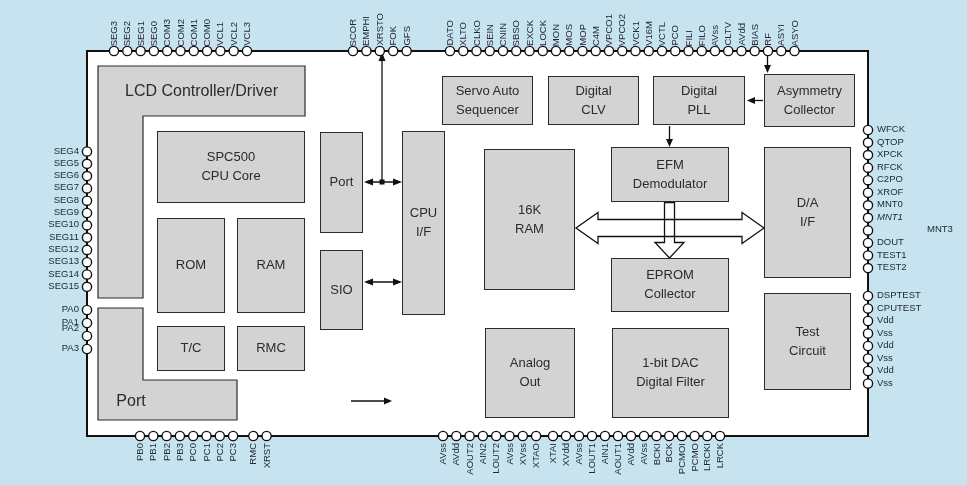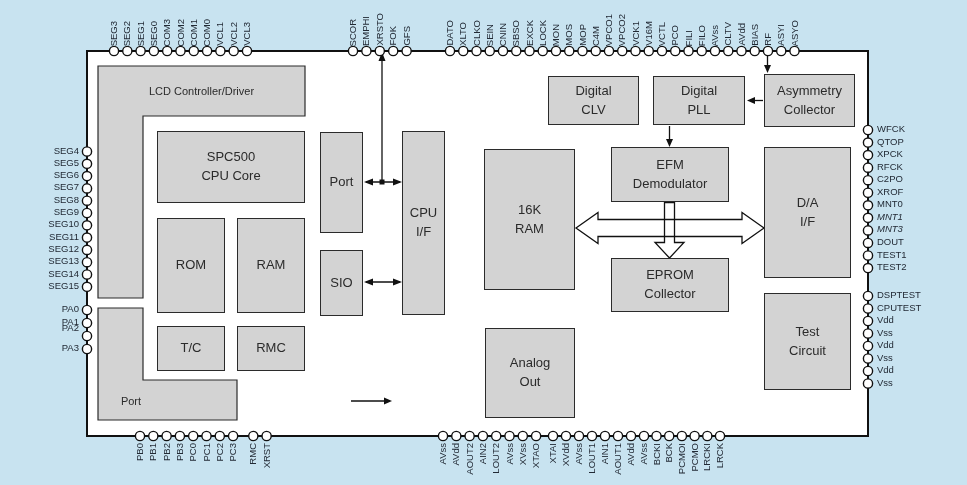"LCD Controller/Driver" .blk-label { font-size: 11px -> 16px }
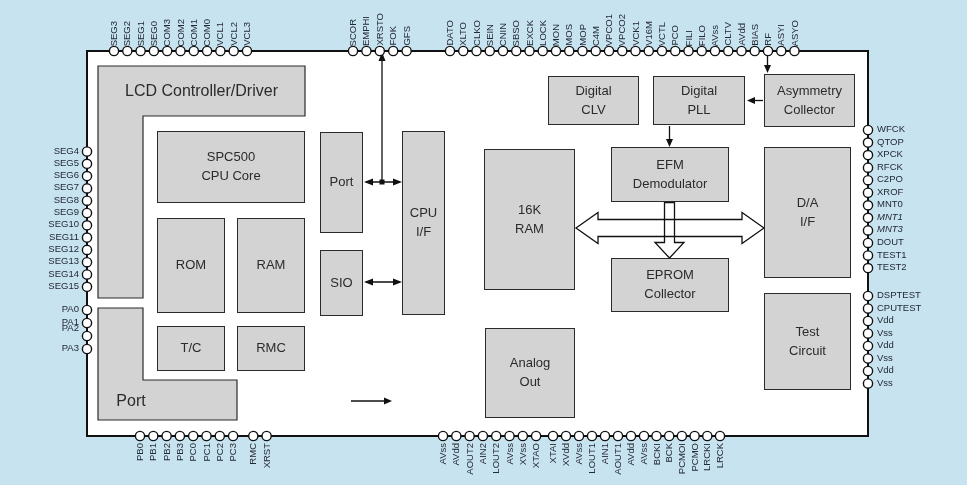"Servo Auto" div.blk { html: none -> <div> <span>Servo Auto</span> <span>Sequencer</span> </div> }
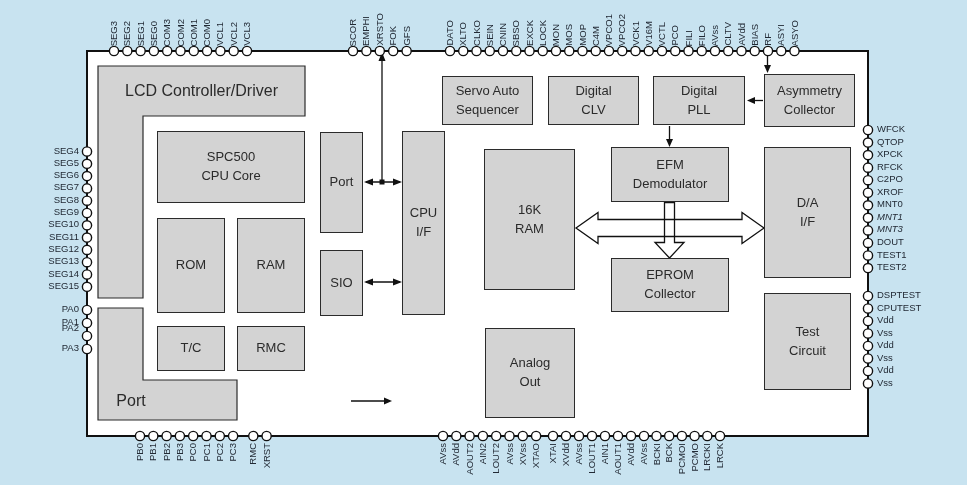"MNT3" div.pl { font-style: italic -> none; left: 877px -> 927px }
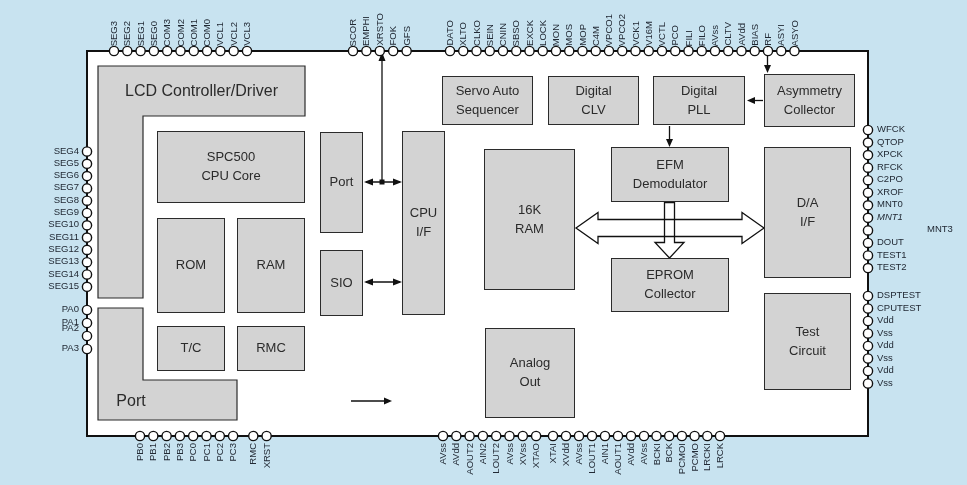"SIO" div.blk { height: 66px -> 80px }
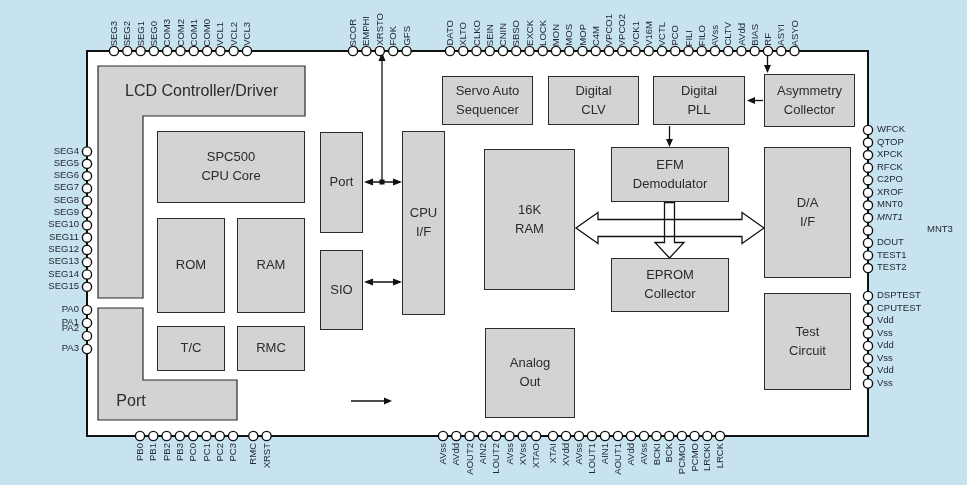"1-bit DAC" div.blk { html: none -> <div> <span>1-bit DAC</span> <span>Digital Filter</span> </div> }
